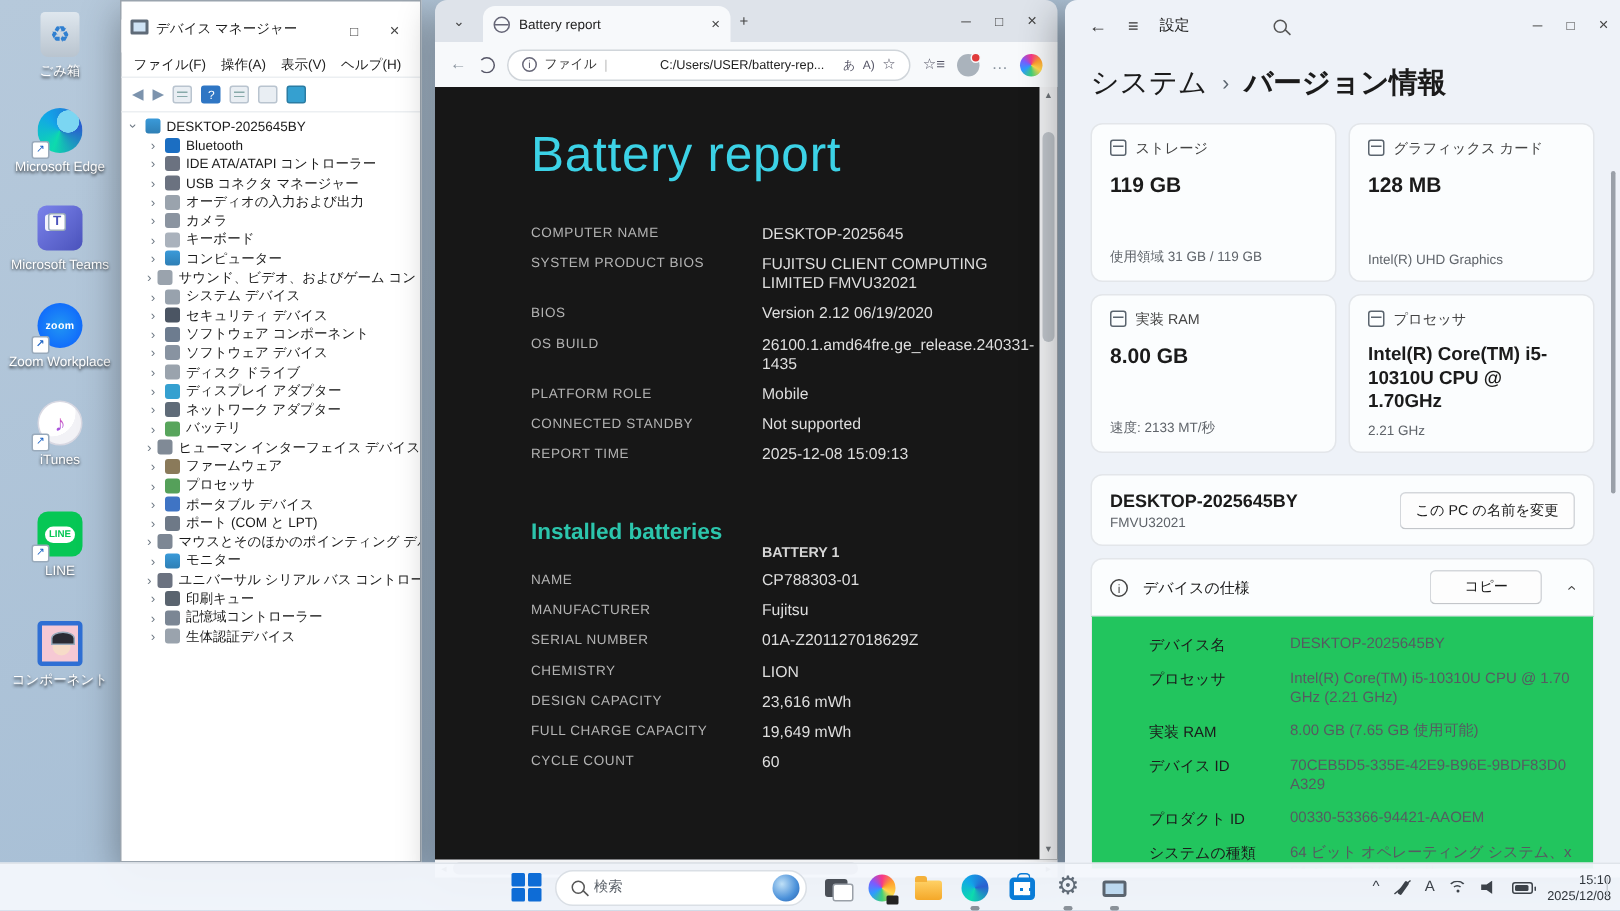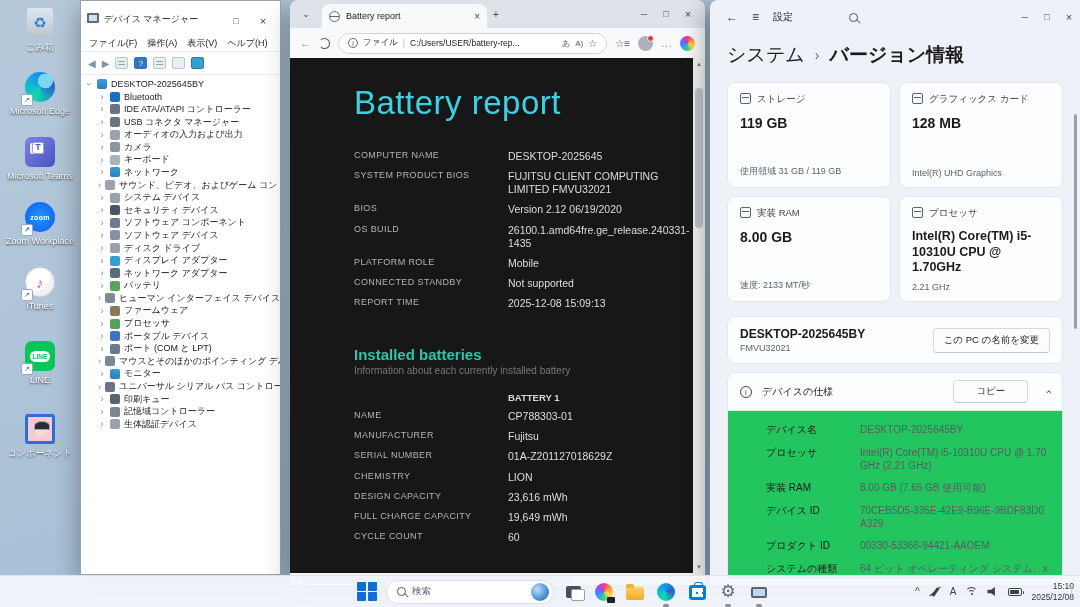"C:/Users/USER/battery-rep..." .addr .url { margin-left: none -> 30px }
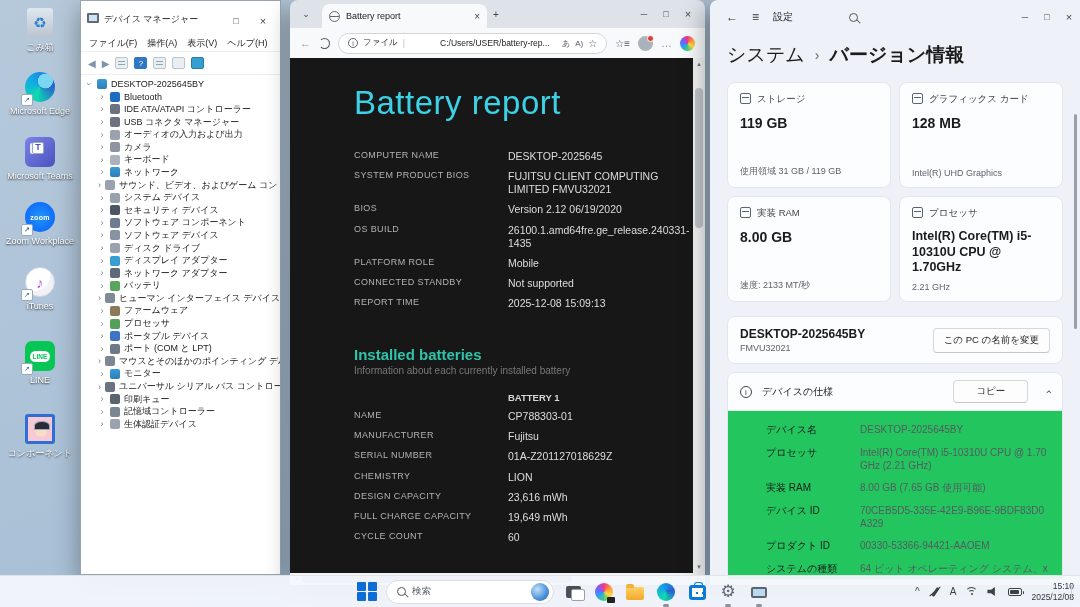"ネットワーク" span { text: ネットワーク -> コンピューター }
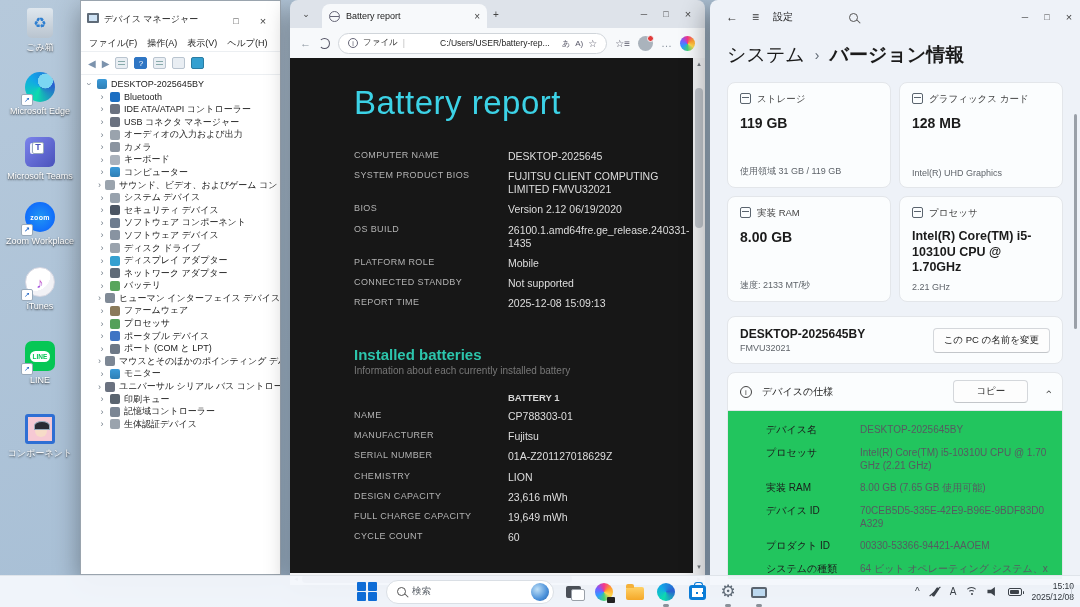"Information about each currently" div.inst-sub { html: <div>Information about each currently installed battery</div> -> none }
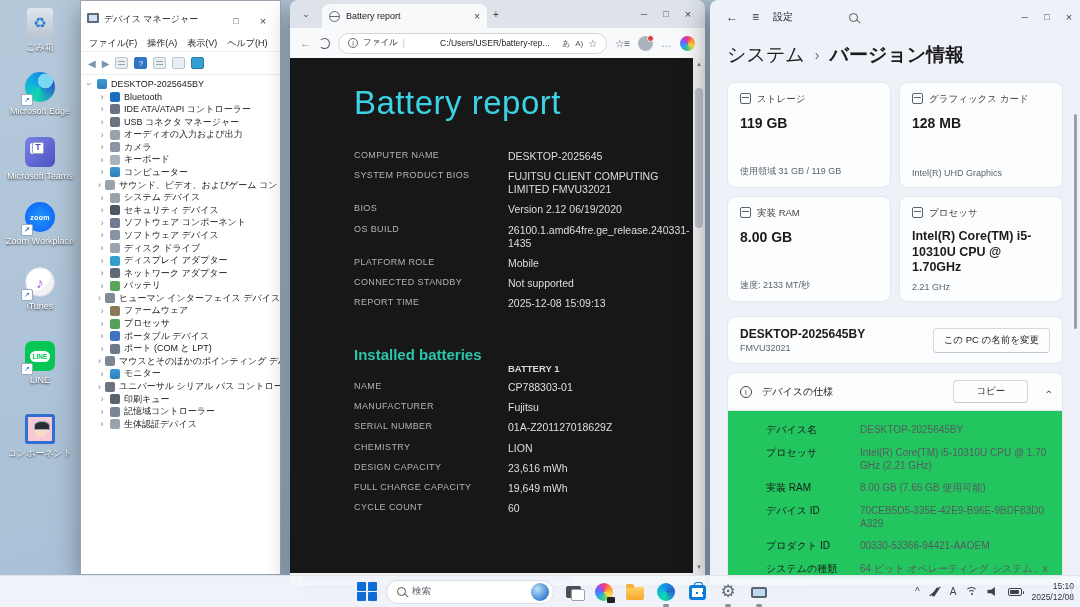"検索" .tb-center { left: 355px -> 339px }
